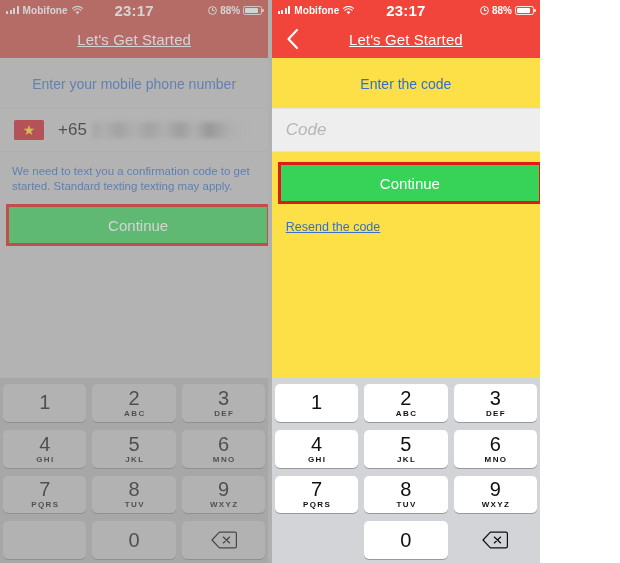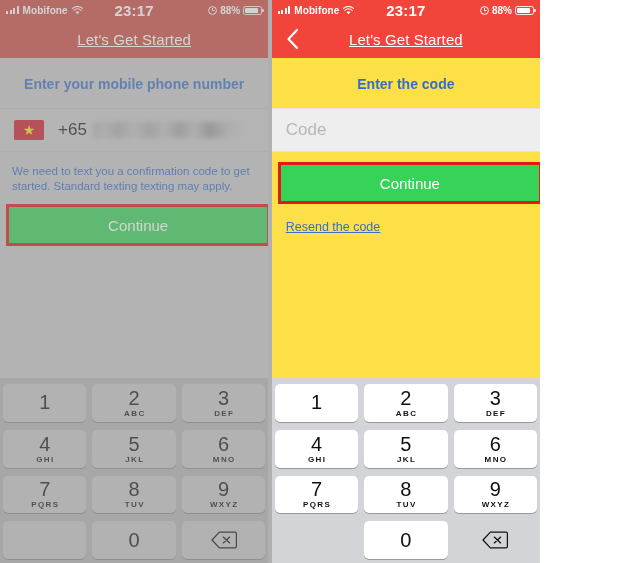"Enter your mobile phone number" .heading { font-weight: bold -> normal }
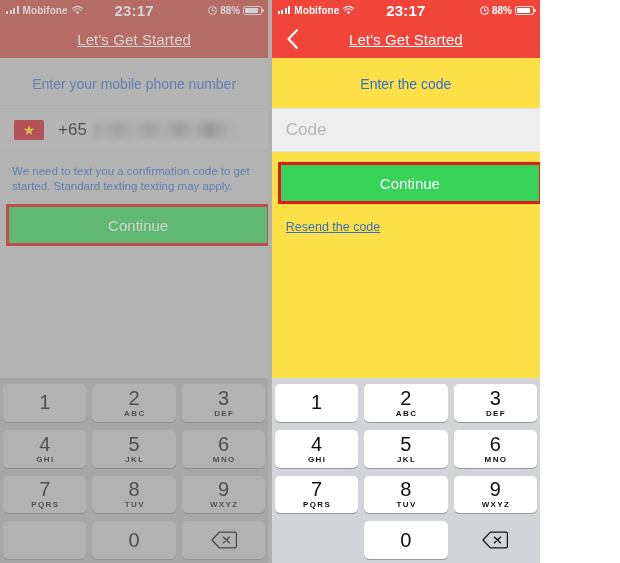"Code" .placeholder { font-style: none -> italic }
